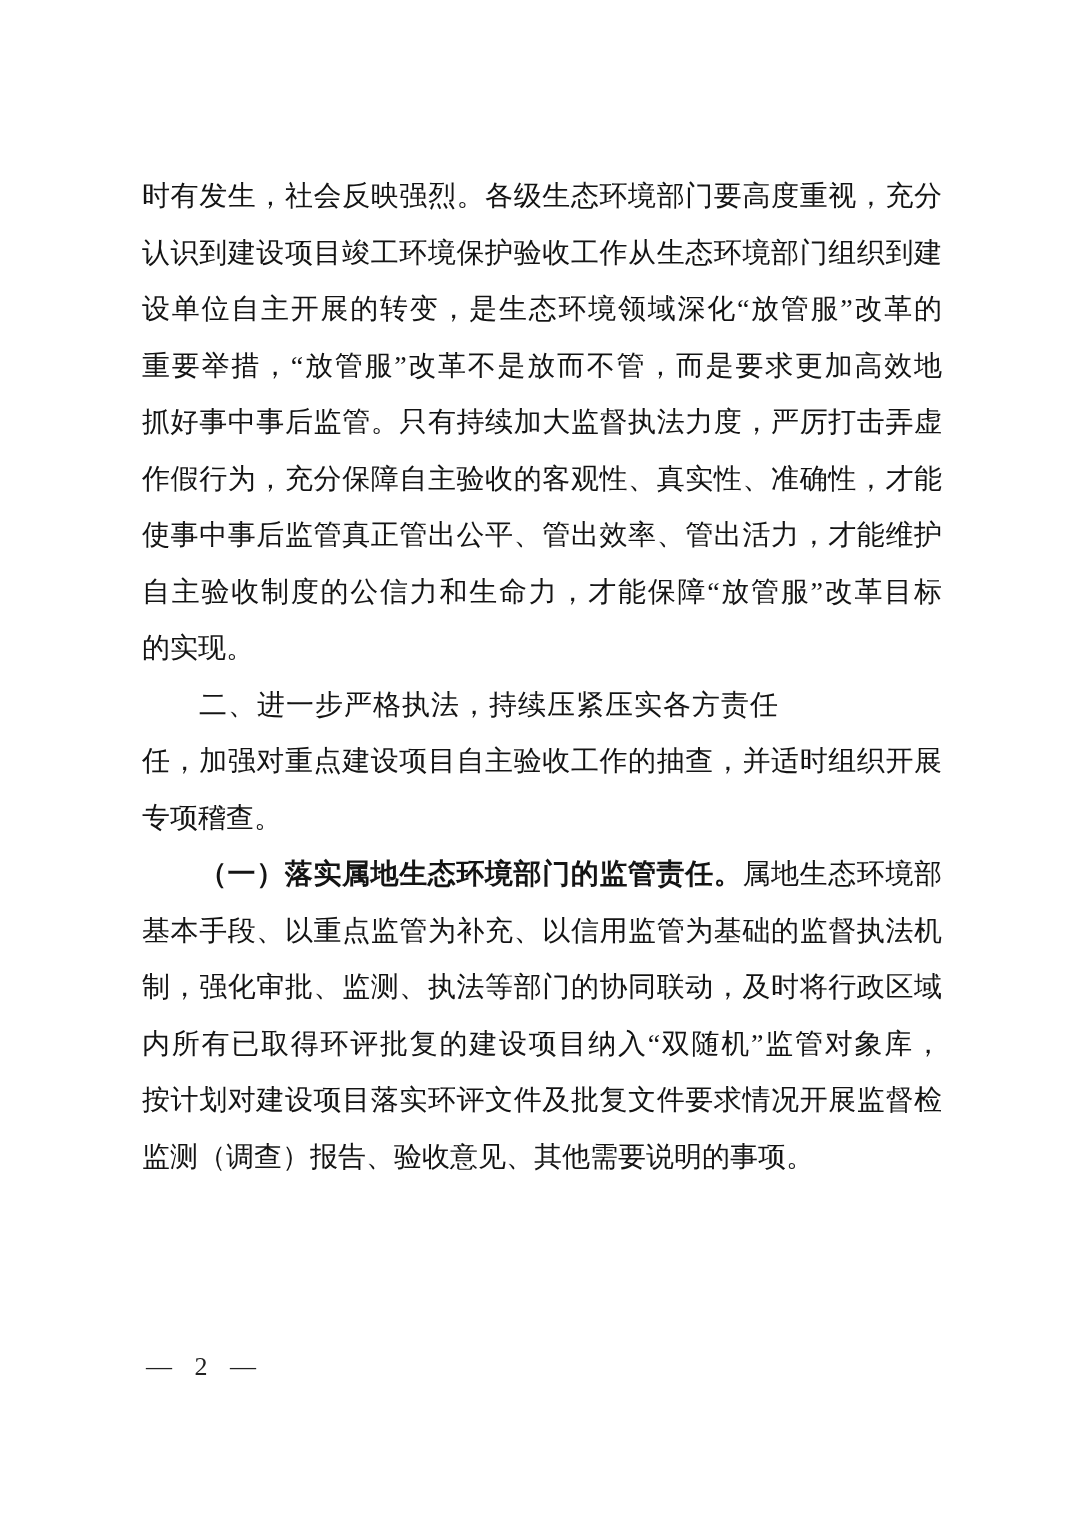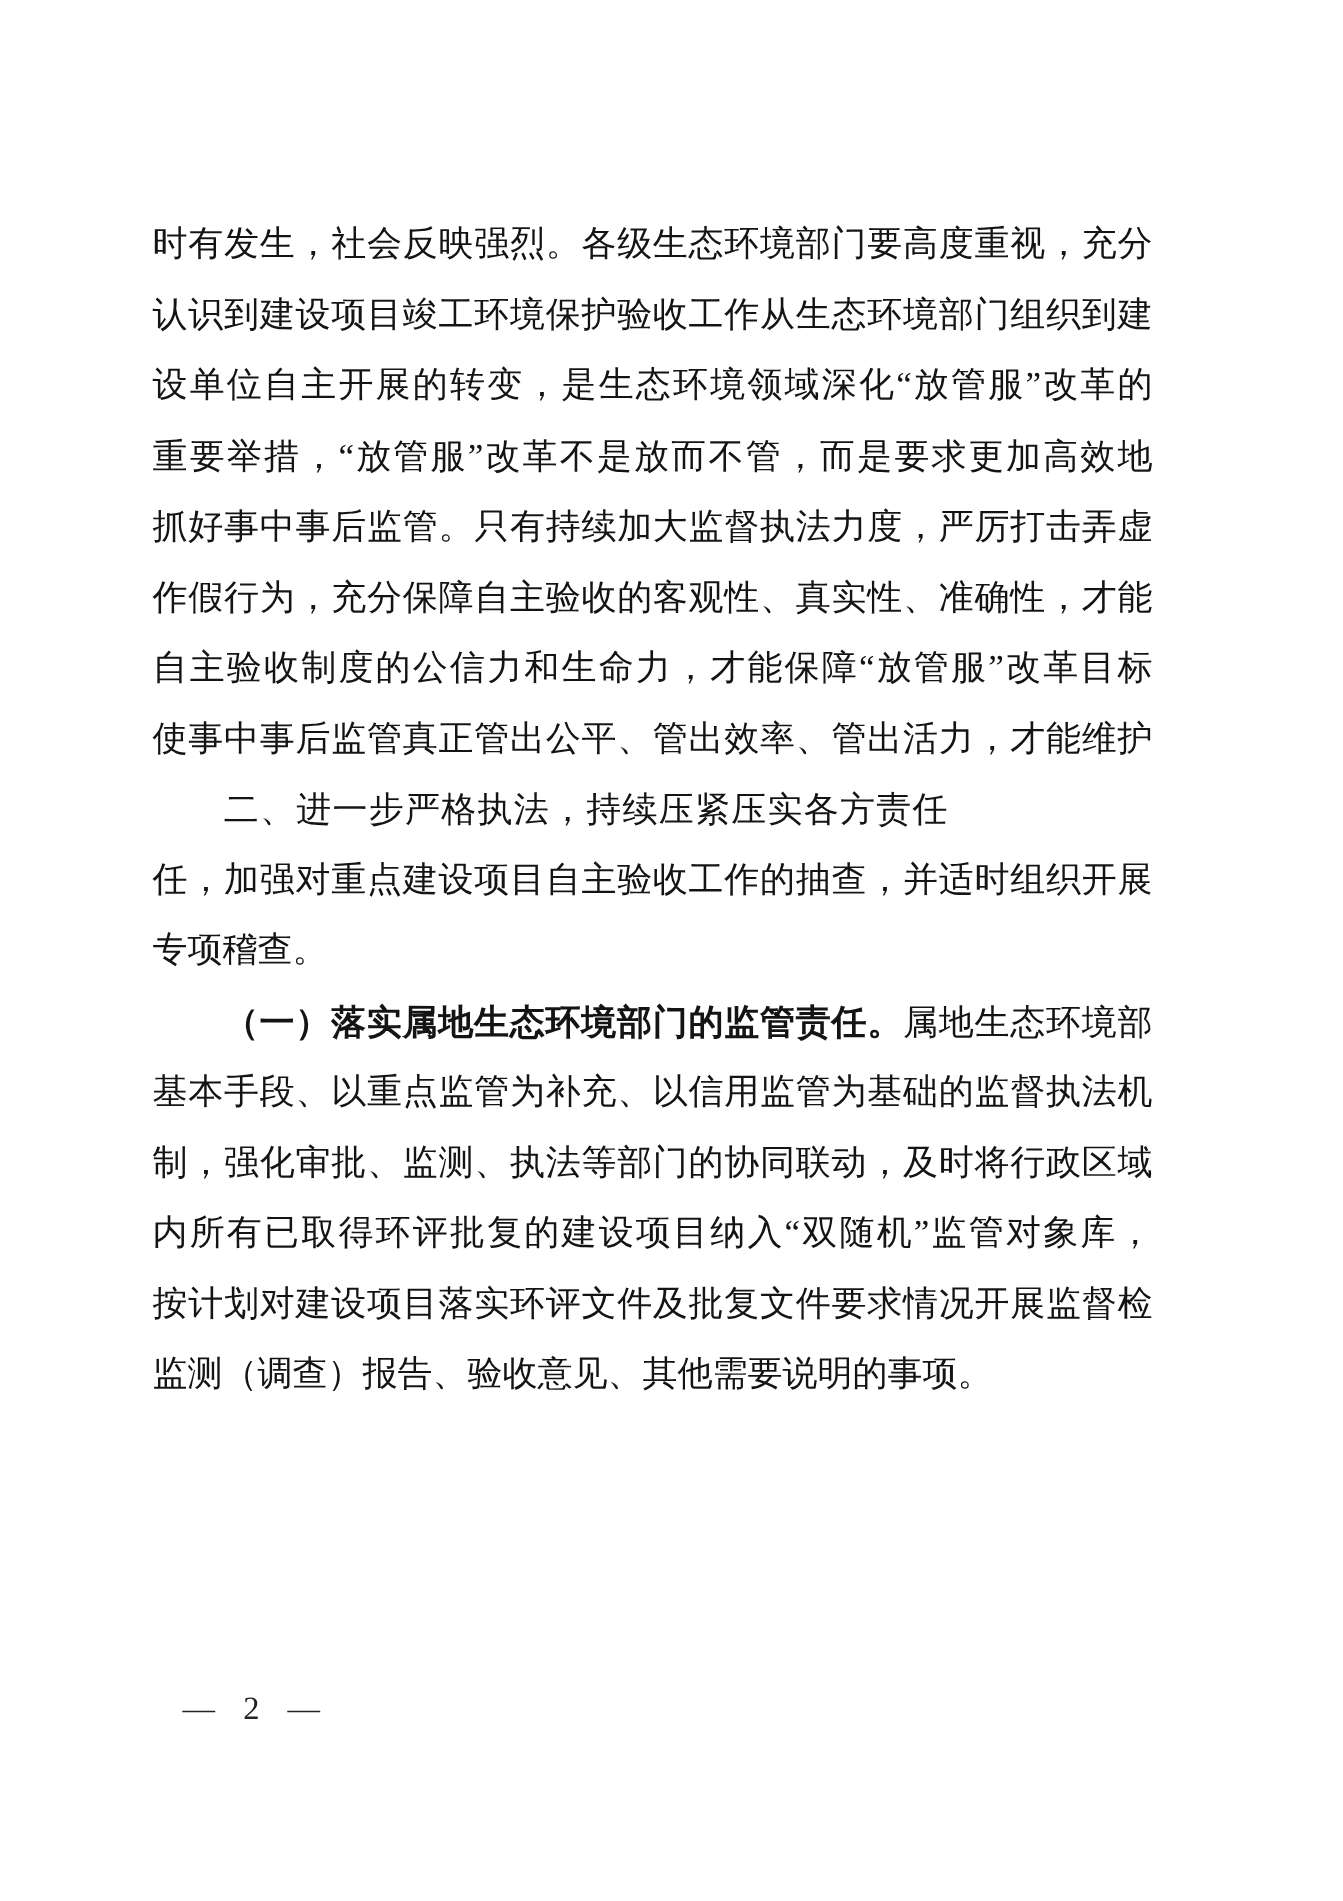"时有发生，社会反映强烈。各级生态环境部门要高度重视，充分" .text-block { left: 122px -> 142px }
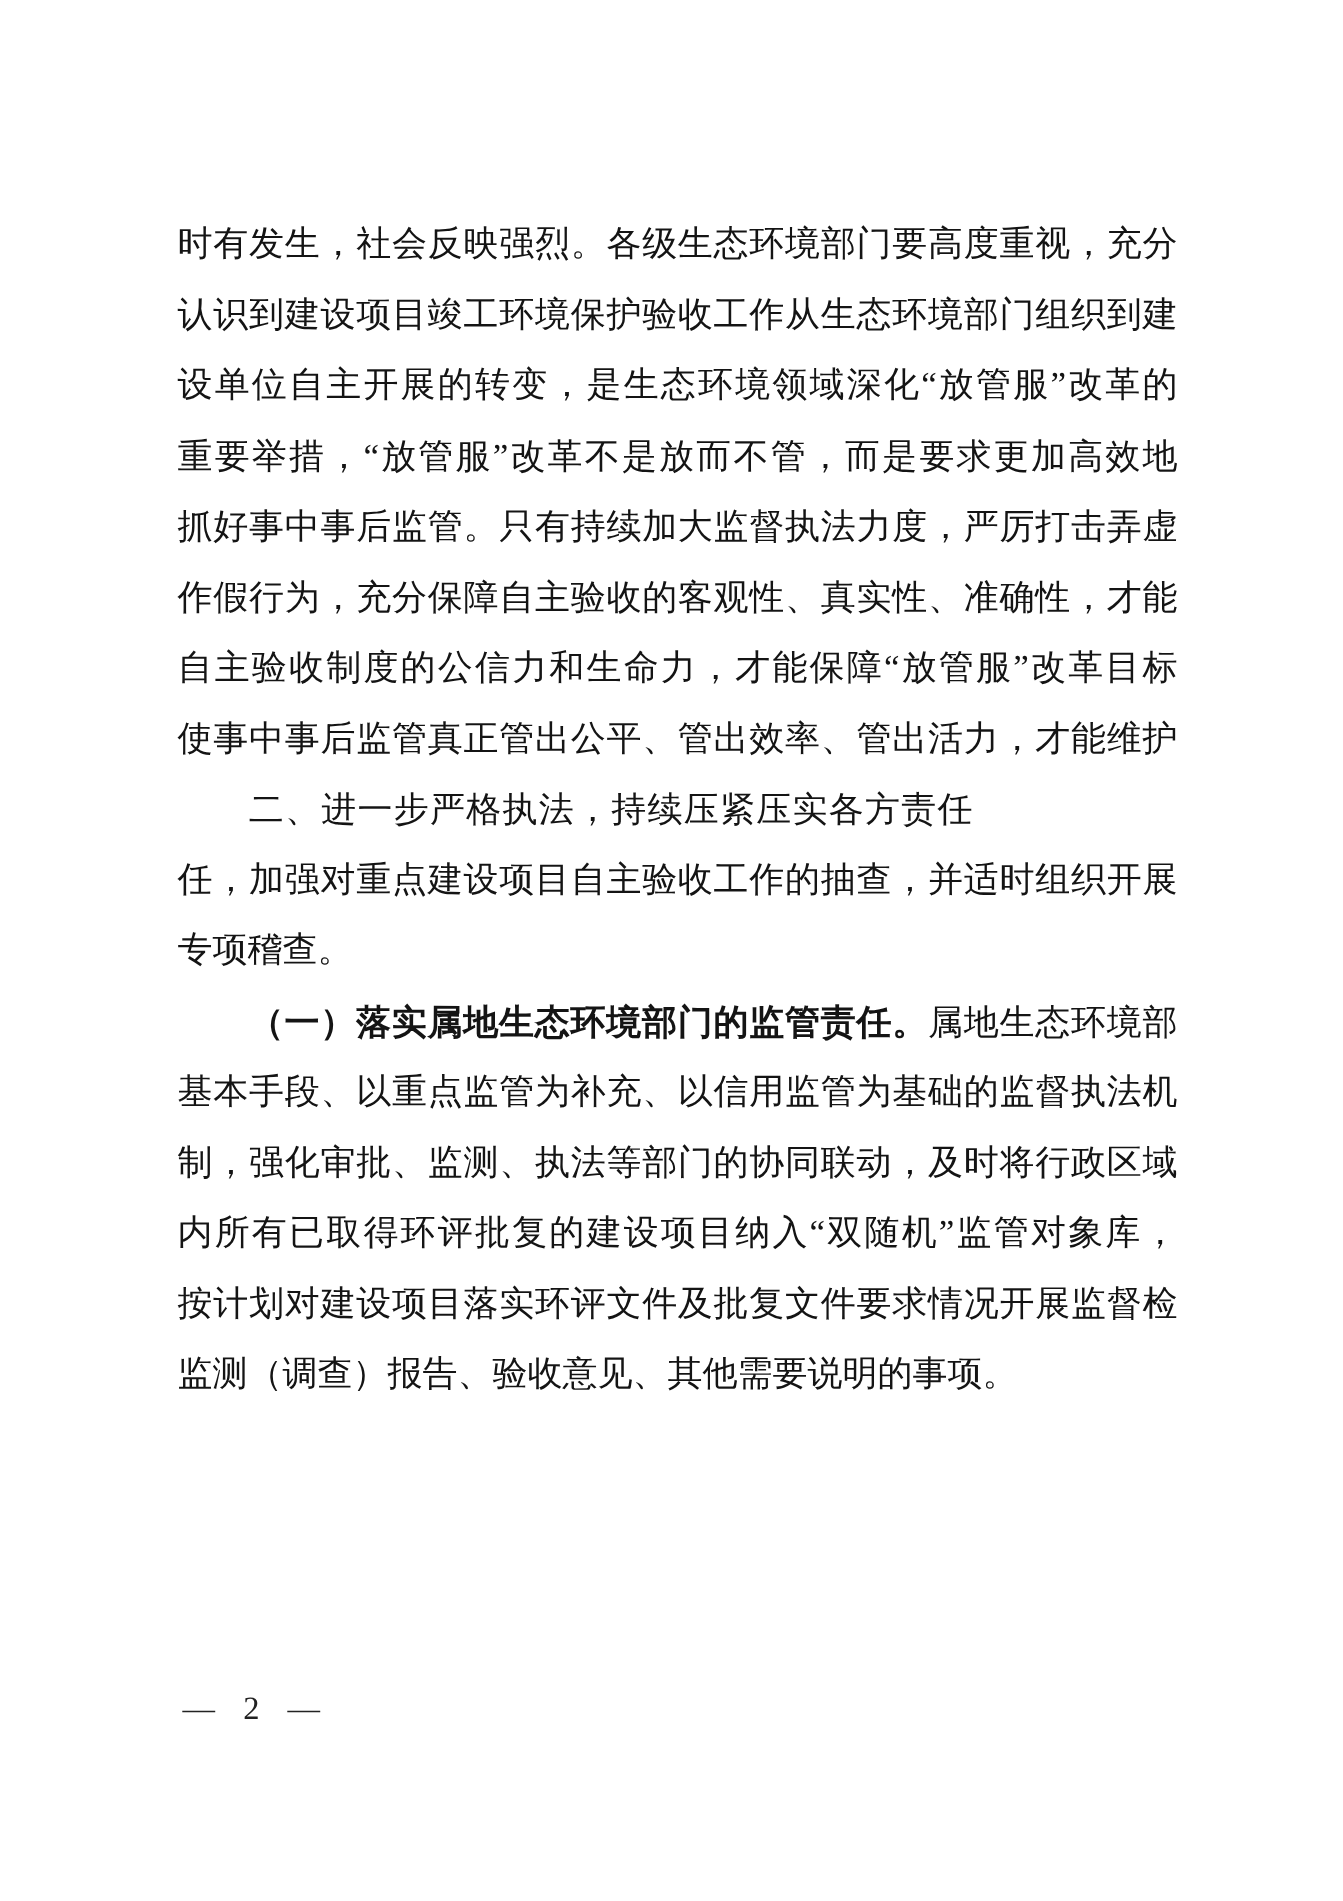"自主验收制度的公信力和生命力，才能保障“放管服”改革目标" div.line { order: before "使事中事后监管真正管出公平、管出效率、管出活力，才能维护" -> after "使事中事后监管真正管出公平、管出效率、管出活力，才能维护" }
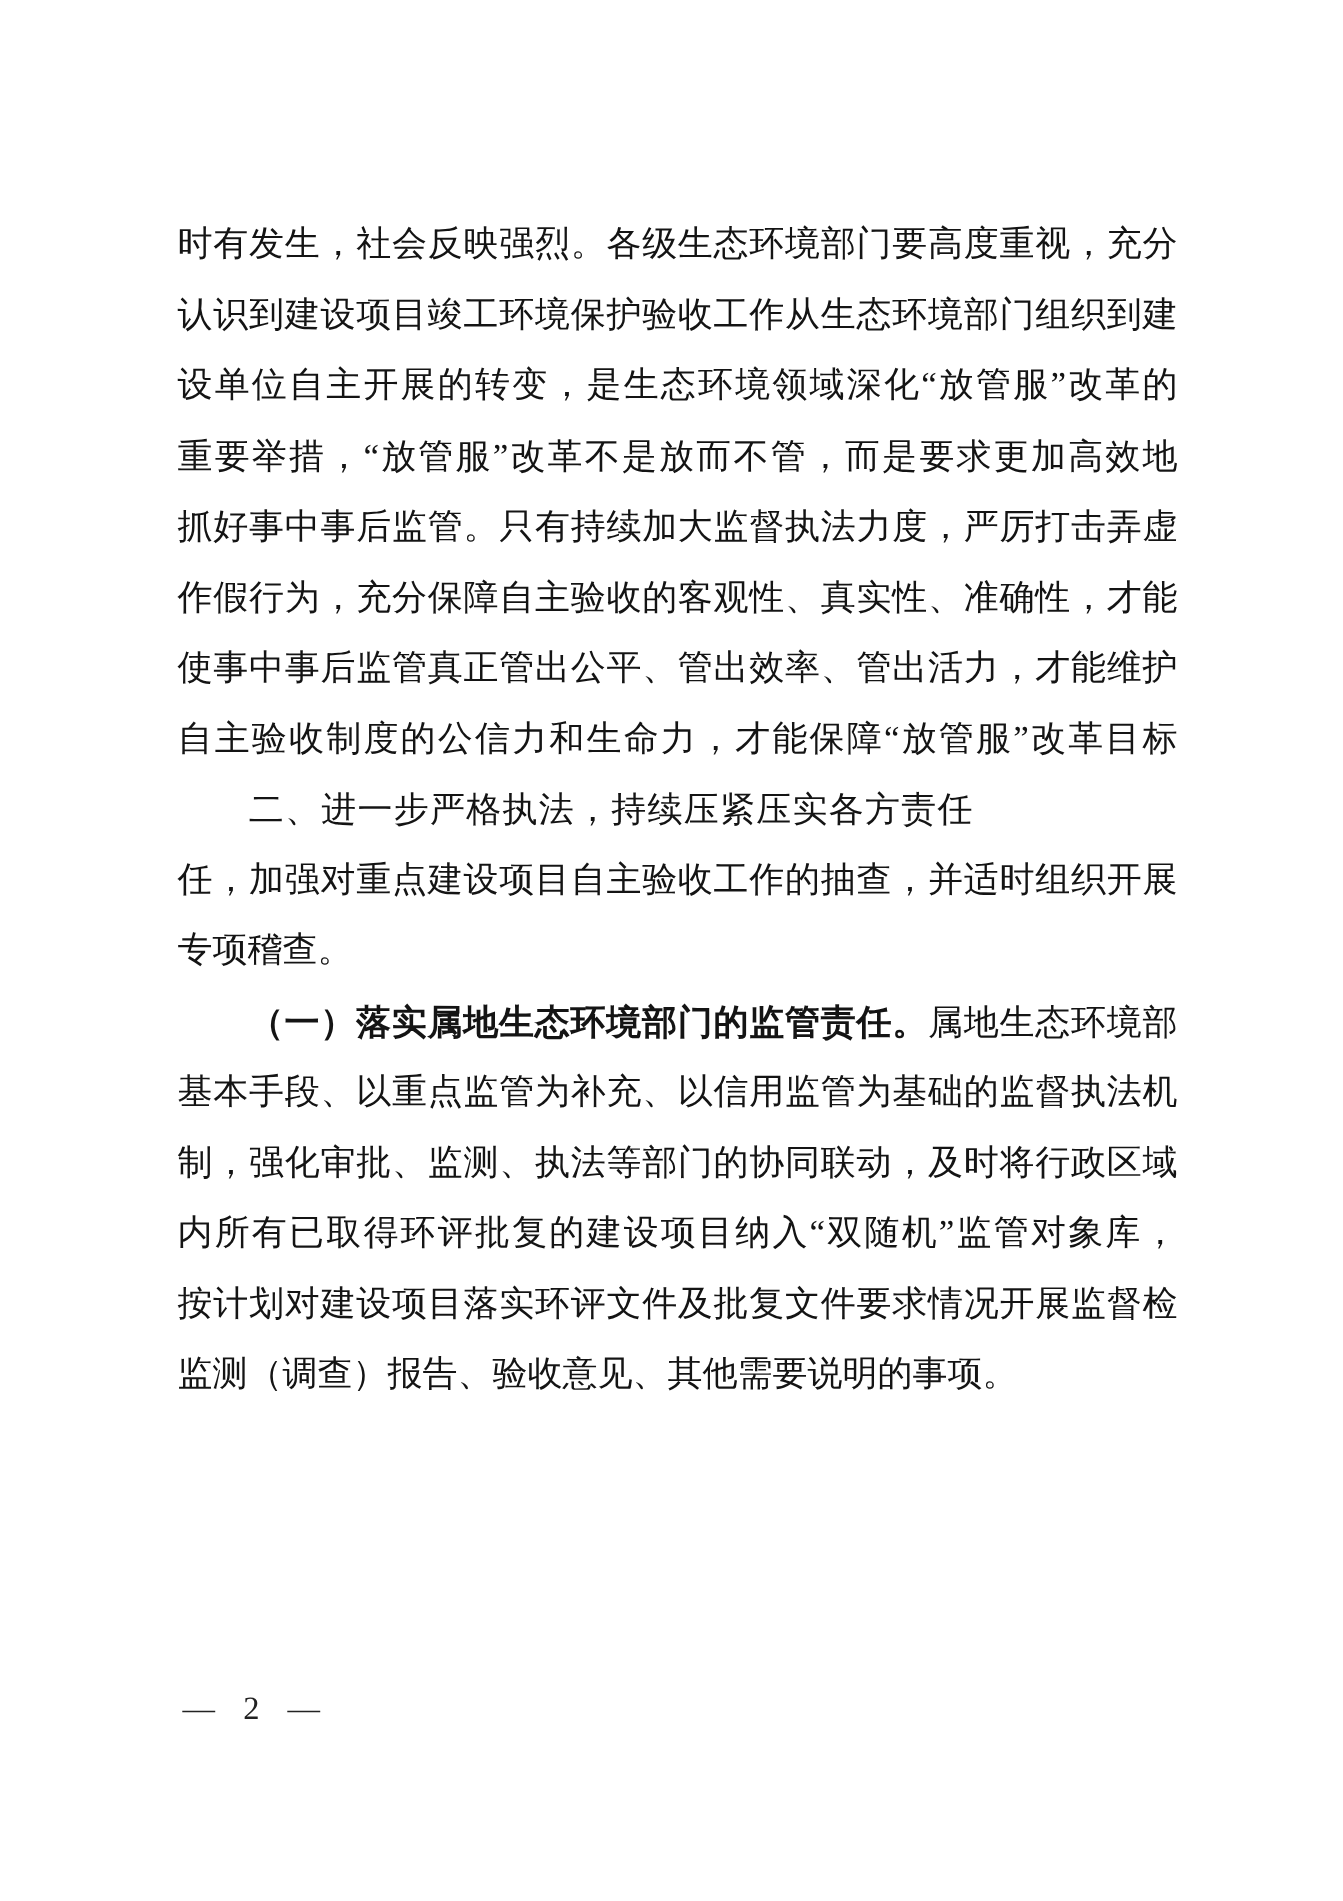"的实现。" div.line { html: none -> <div>的实现。</div> }
